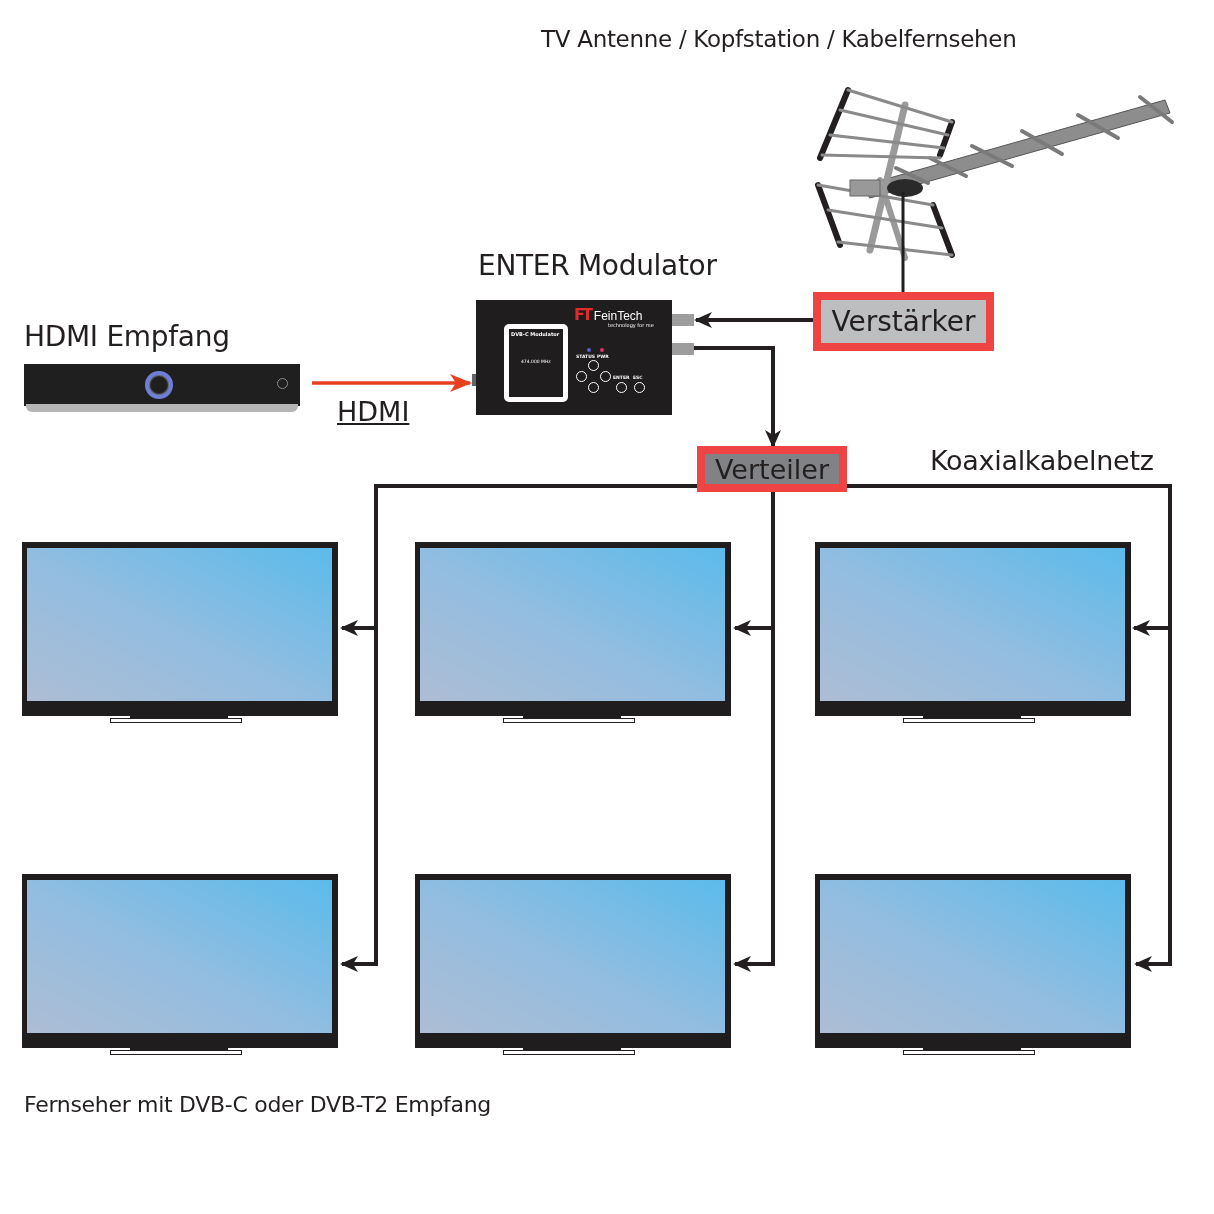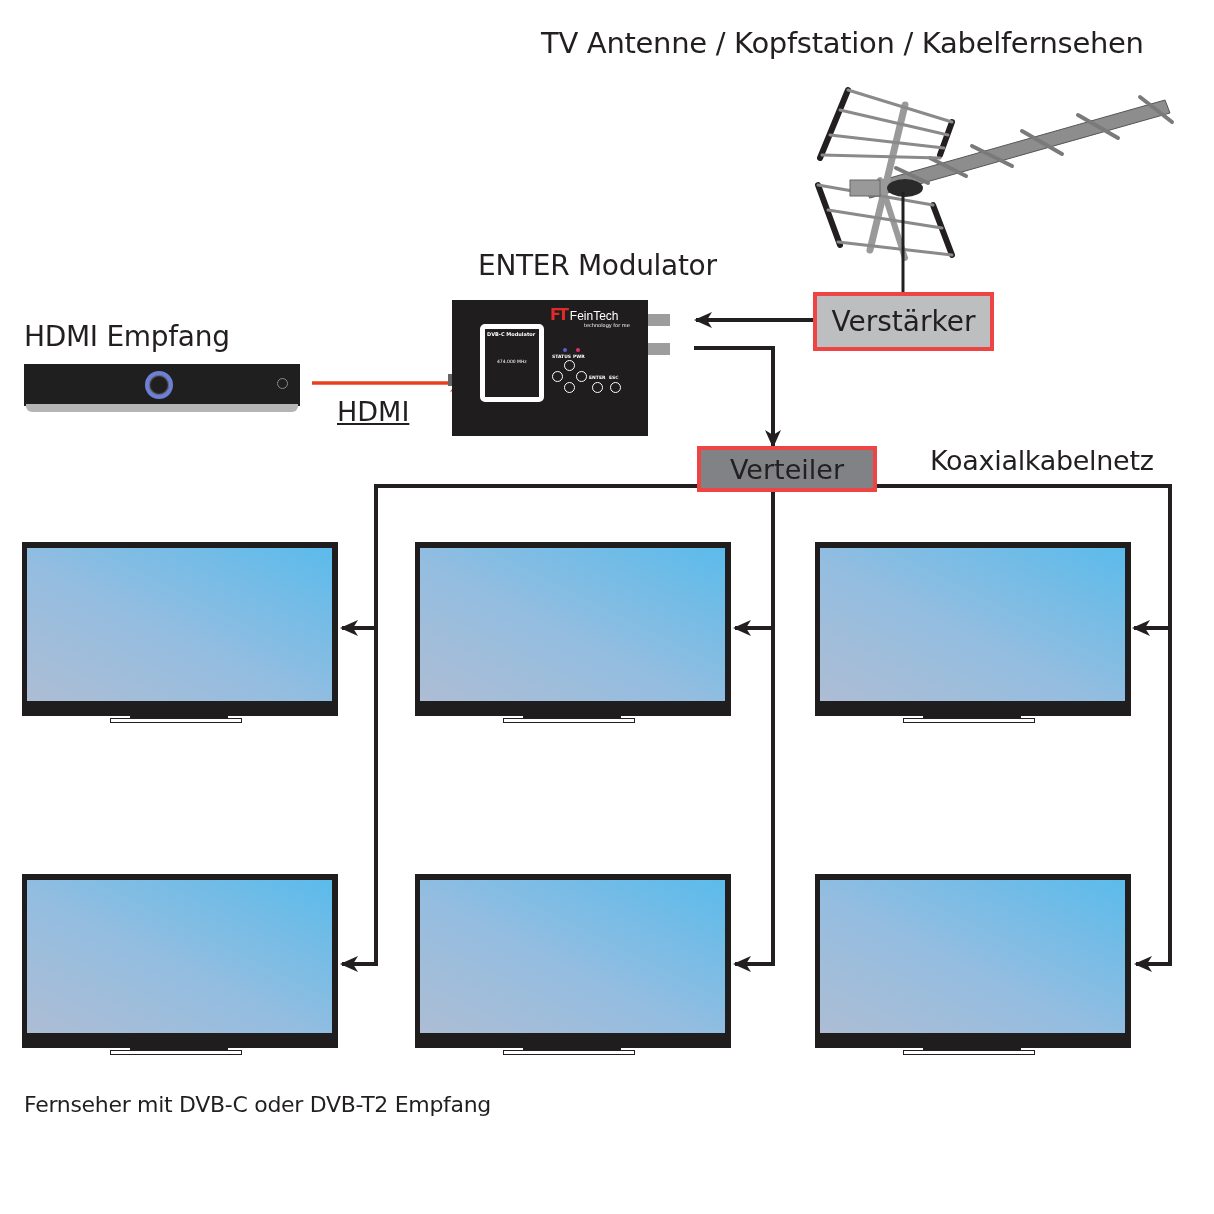"TV Antenne / Kopfstation /" .t-antenna { font-size: 29px -> 23px }
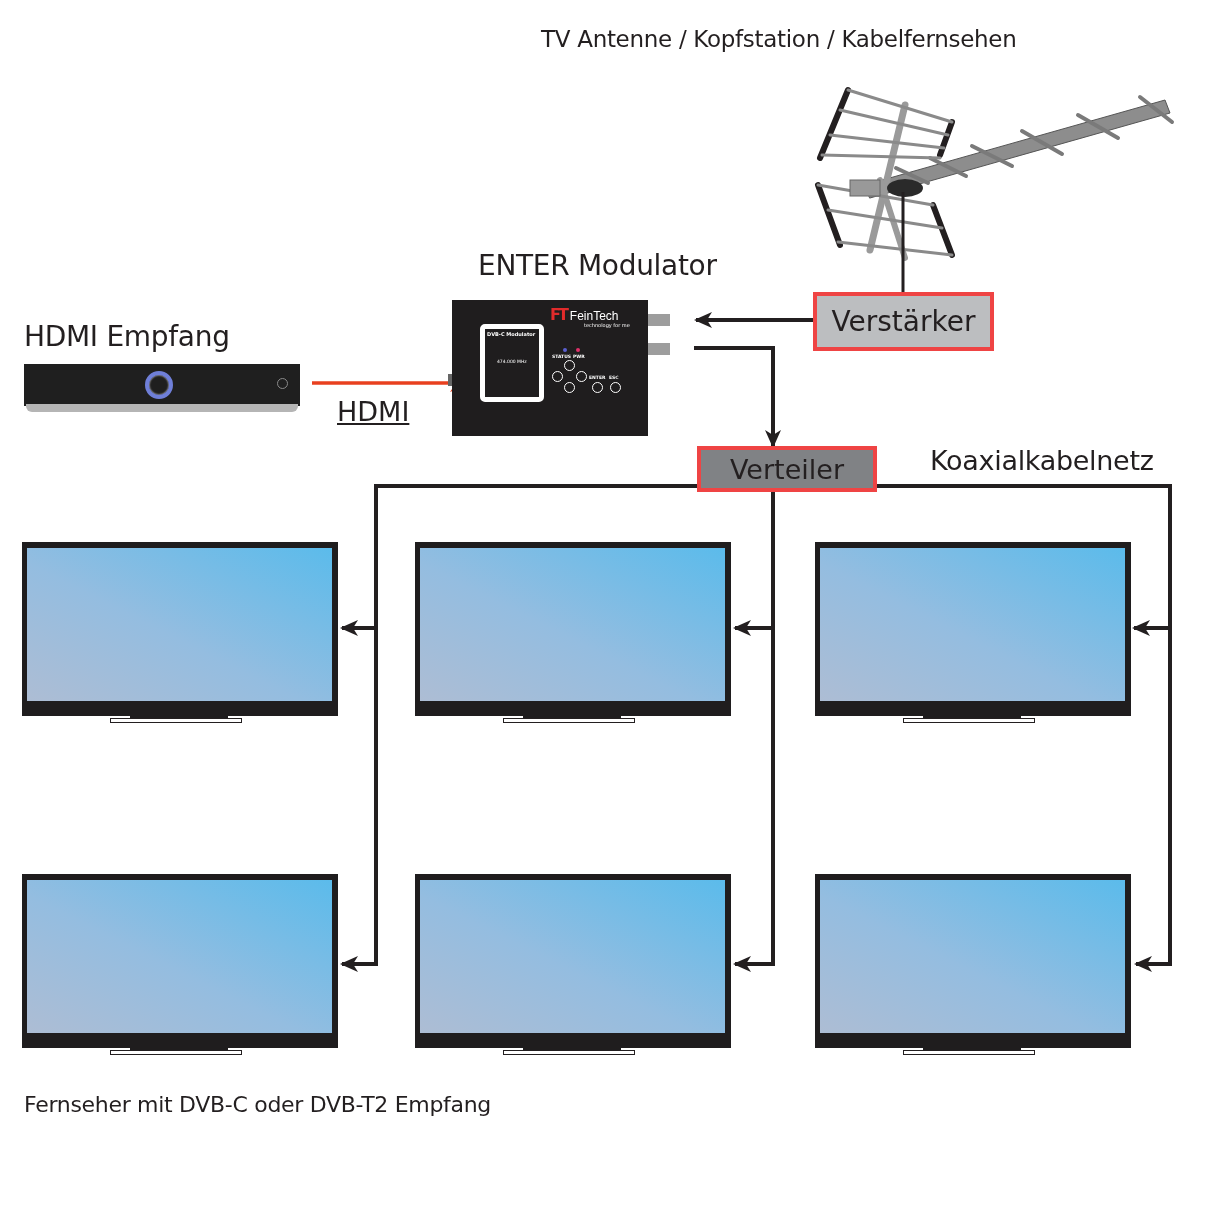"FT FeinTech" .mod { height: 136px -> 115px; left: 452px -> 476px }
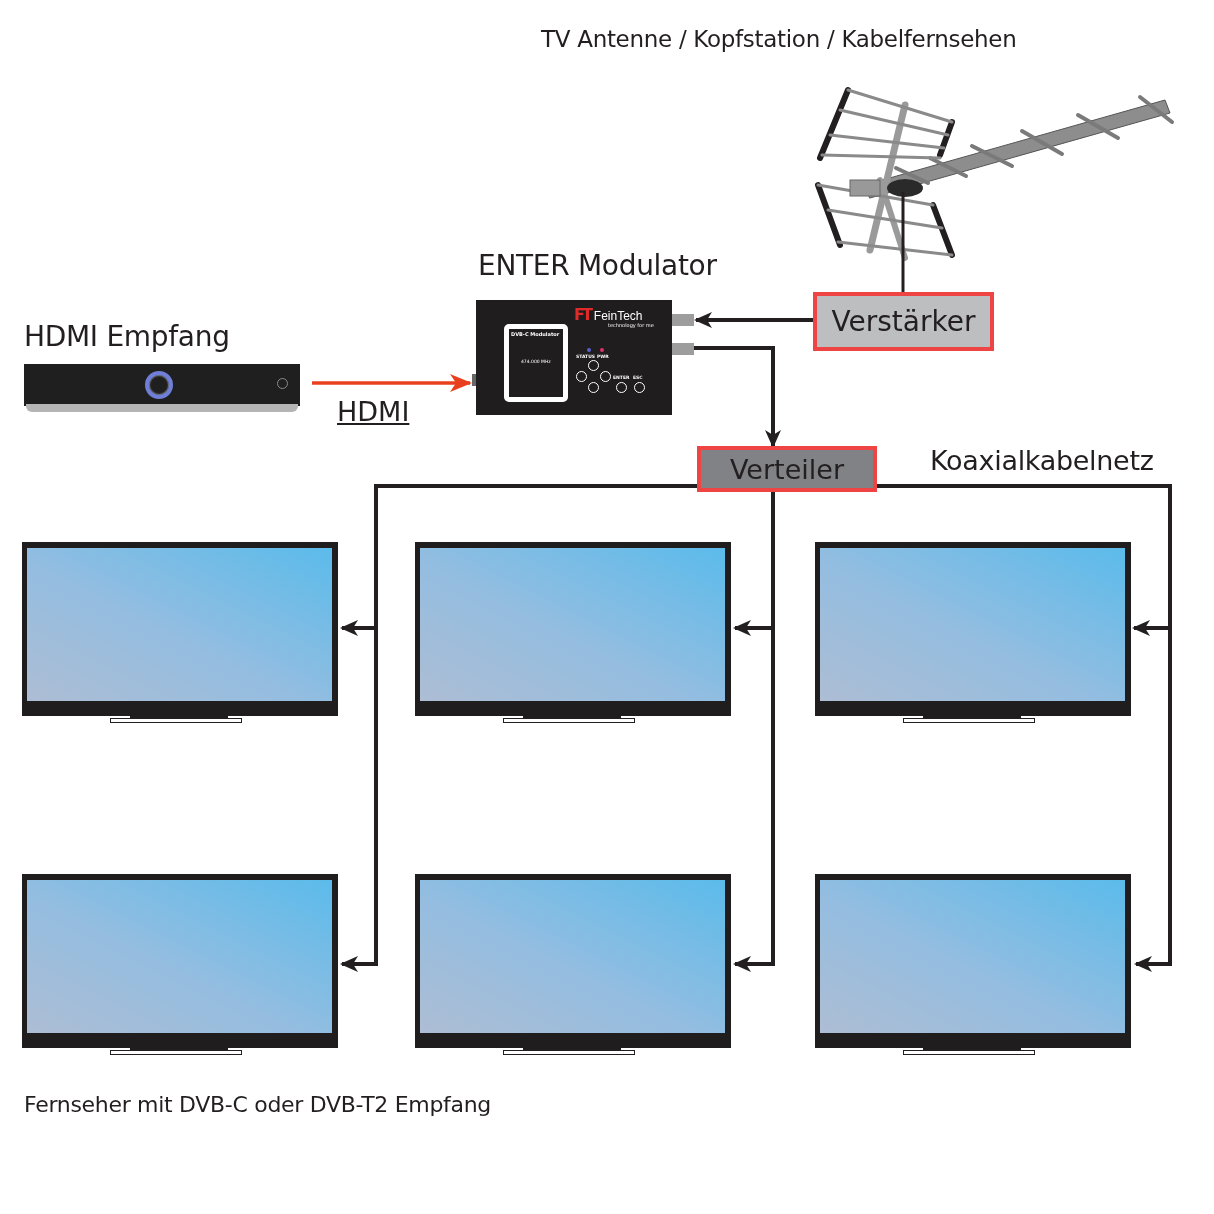"Verstärker" .box { border: 4px solid #ef4444 -> 8px solid #ef4444 }
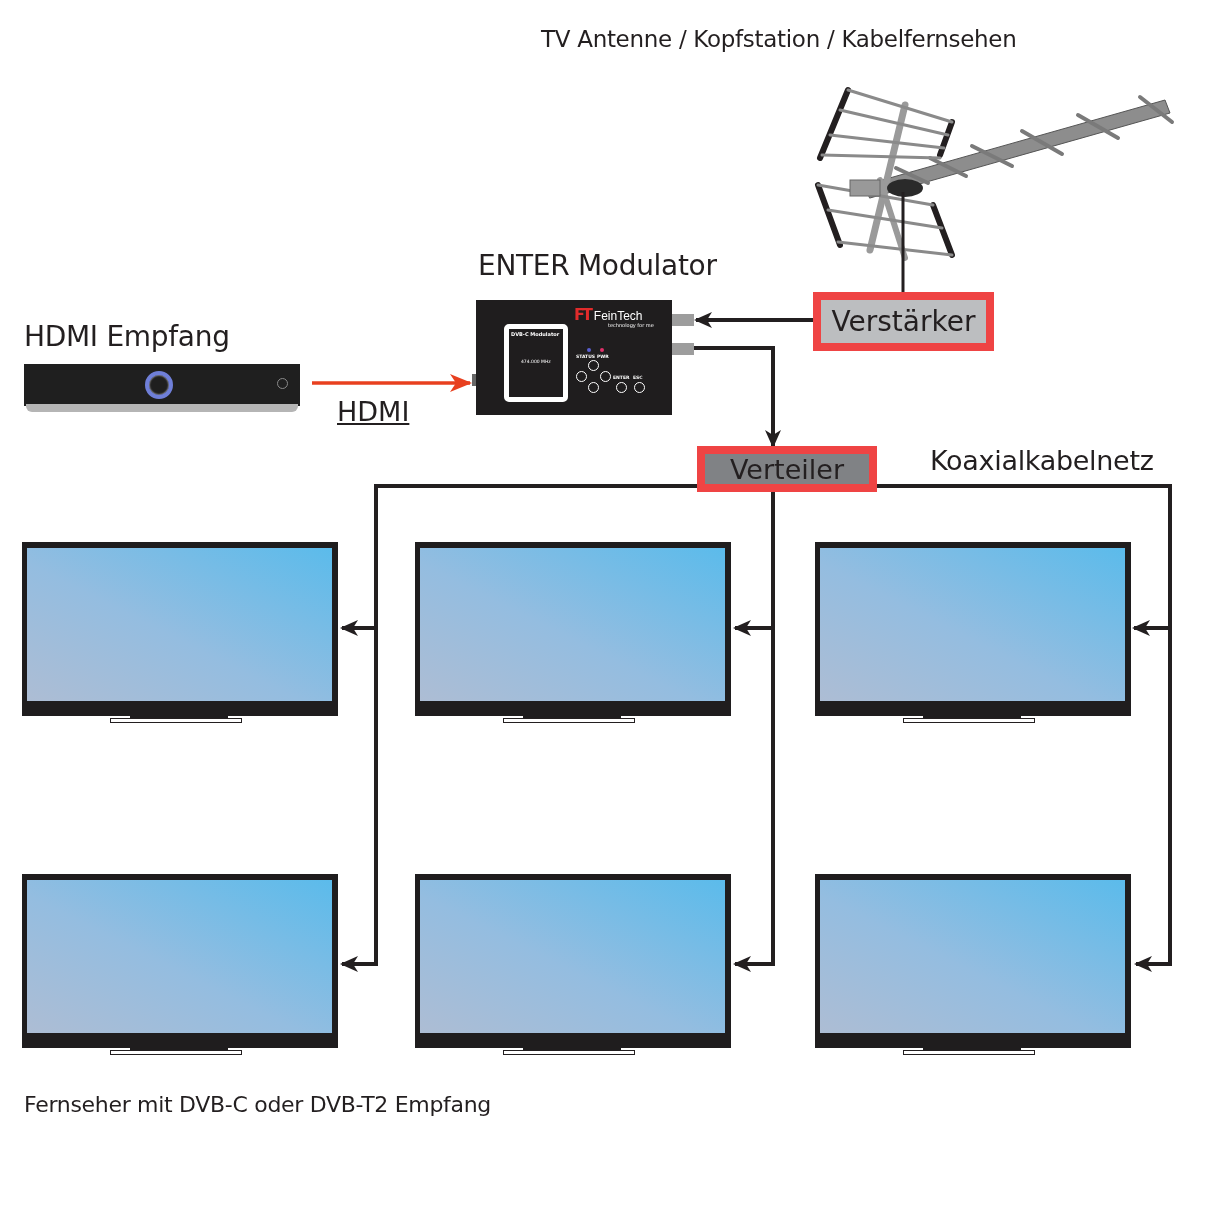"Verteiler" .split { width: 180px -> 150px }
